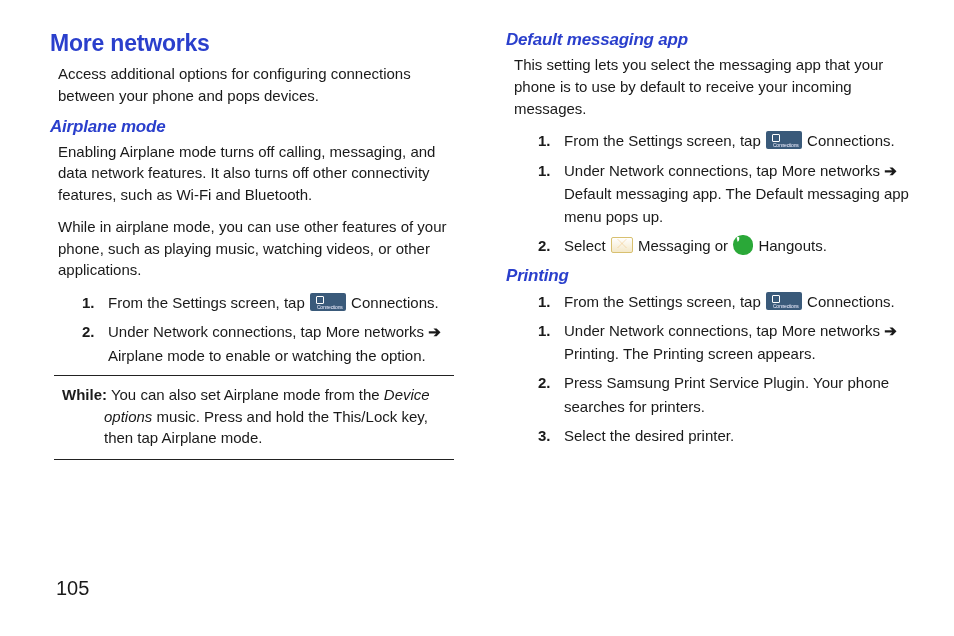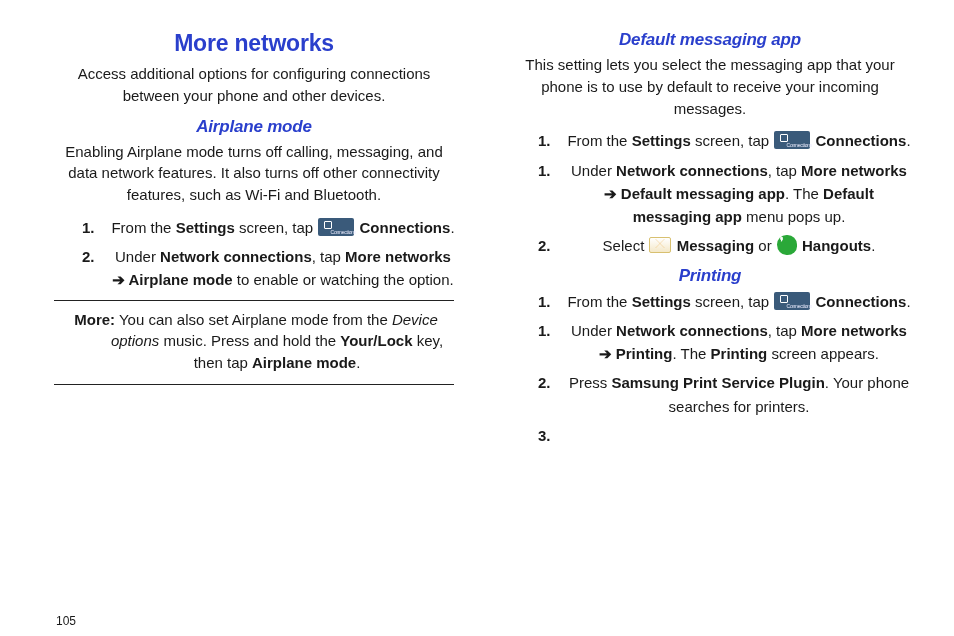"More networks" .content { text-align: center -> none }
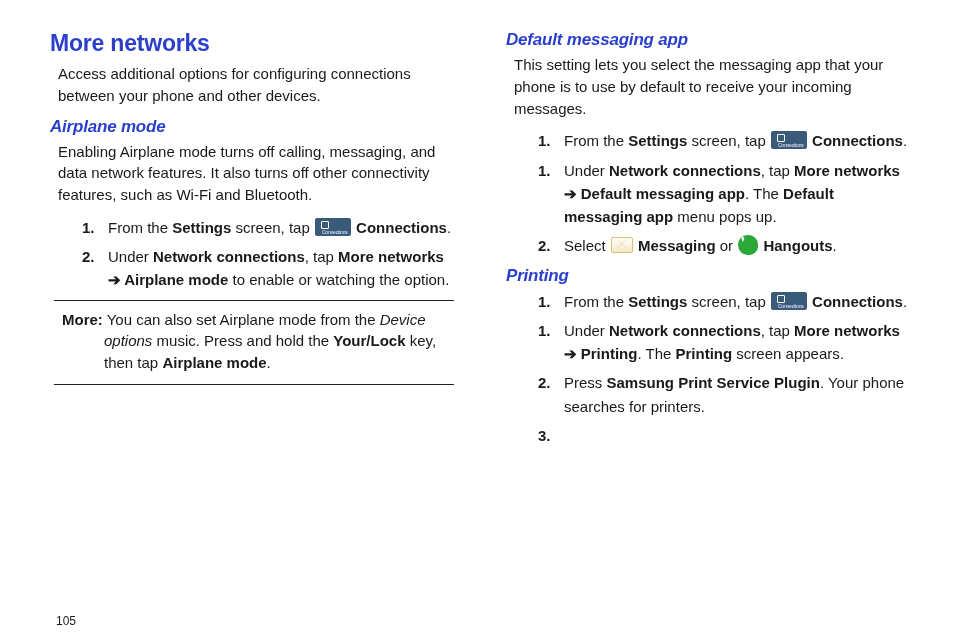"Access additional options for" p { text: other -> pops }
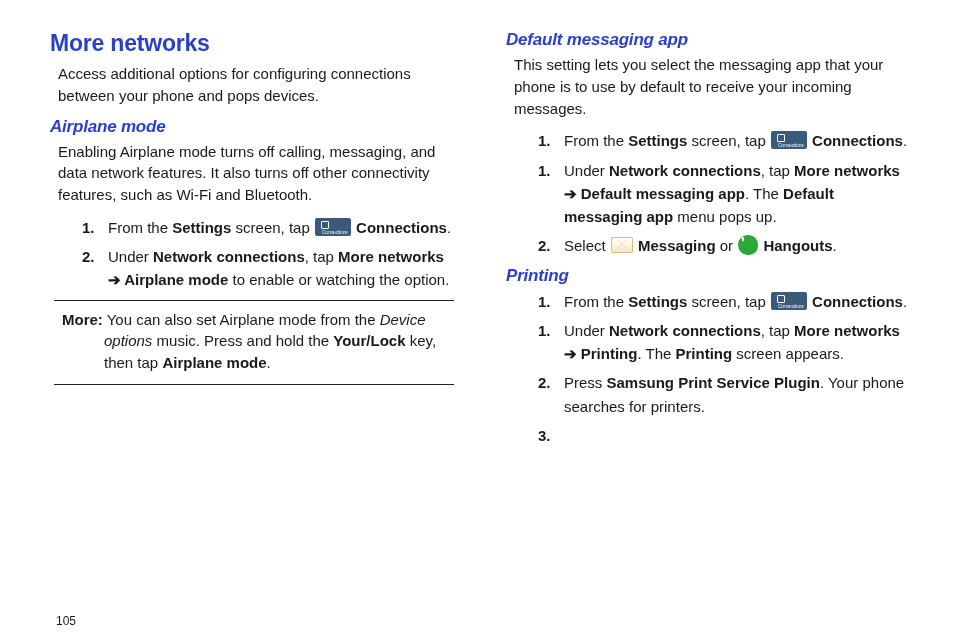"Settings" .bold { font-weight: bold -> normal }
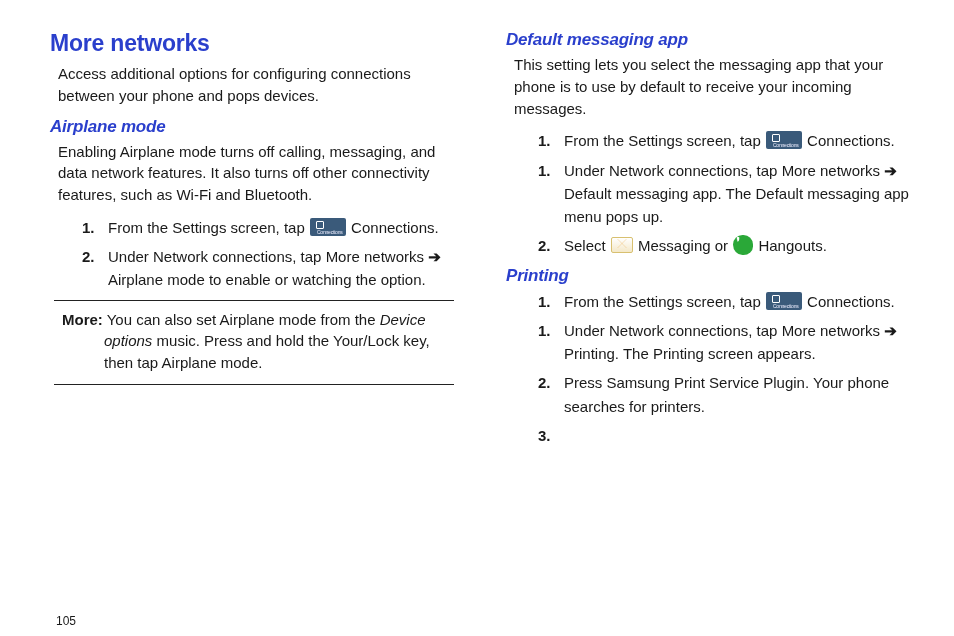"While in airplane mode, you" p { html: none -> <p>While in airplane mode, you can use other features of your phone, such as playing music, watching videos, or other applications.</p> }
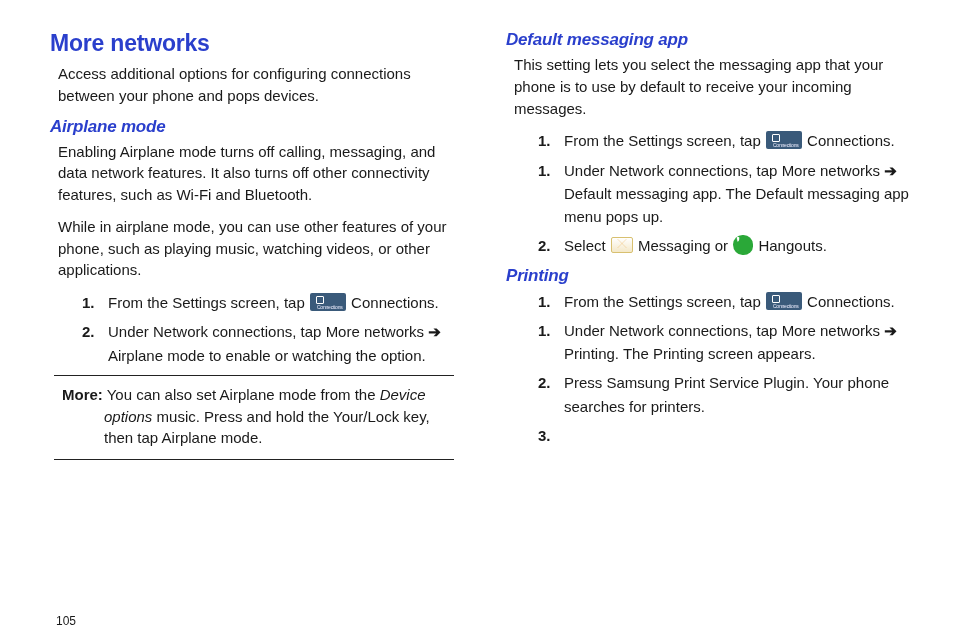"More:" span.note-label { text: More -> While }
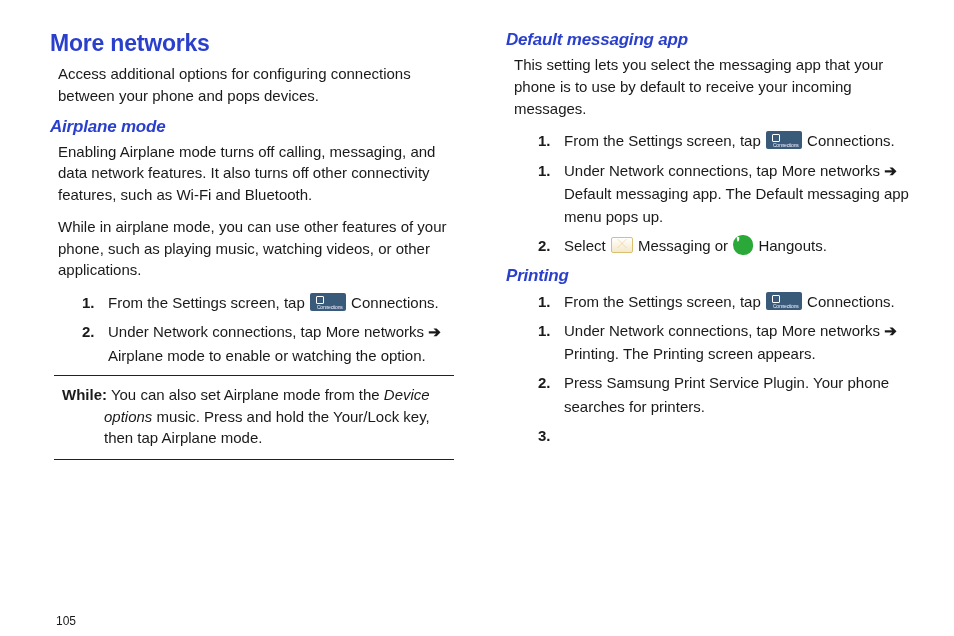"Your/Lock" span.bold { text: Your/Lock -> This/Lock }
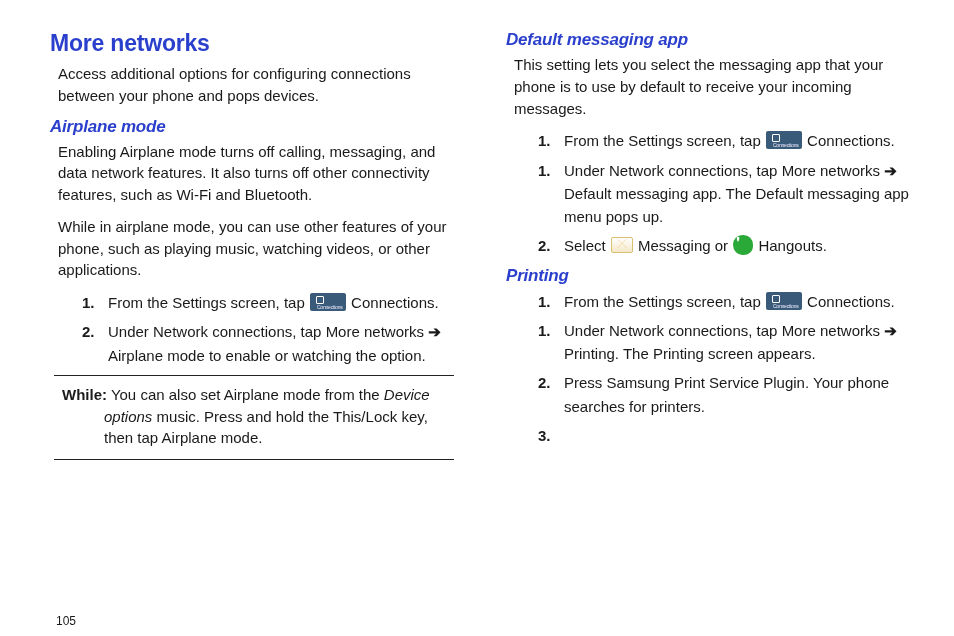"Select the desired printer." span { html: none -> <span>Select the desired printer.</span> }
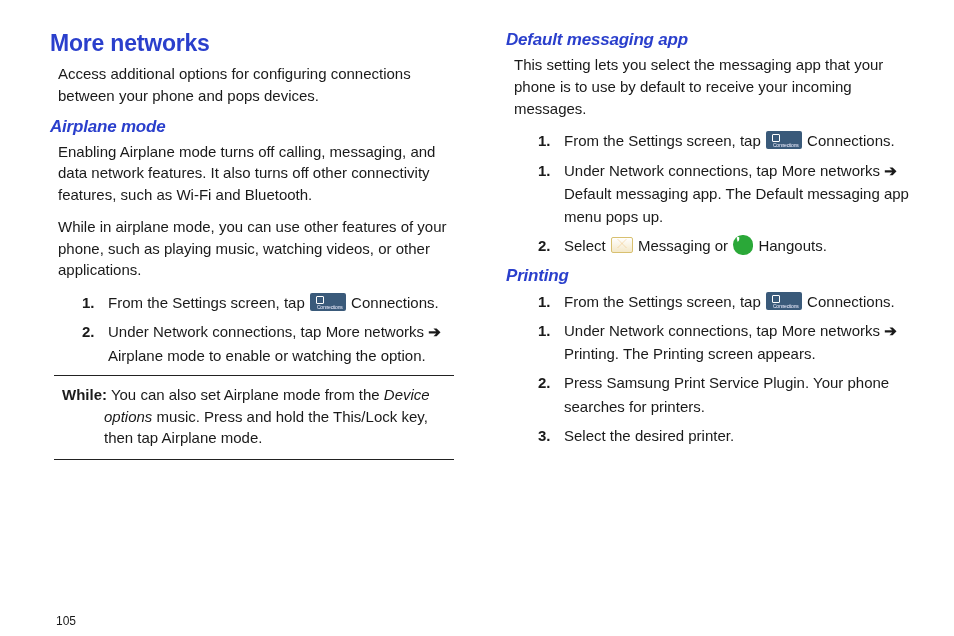"105" .page-number { bottom: 8px -> 36px; font-size: 12px -> 20px }
